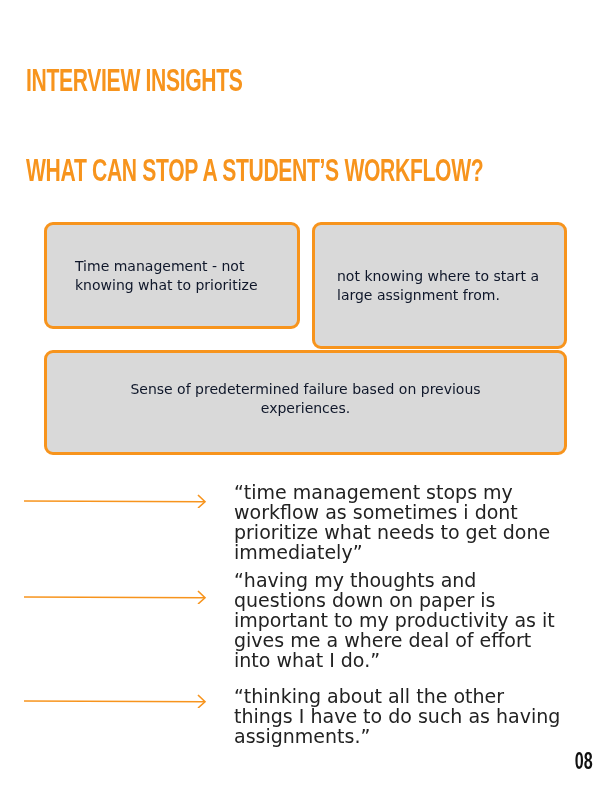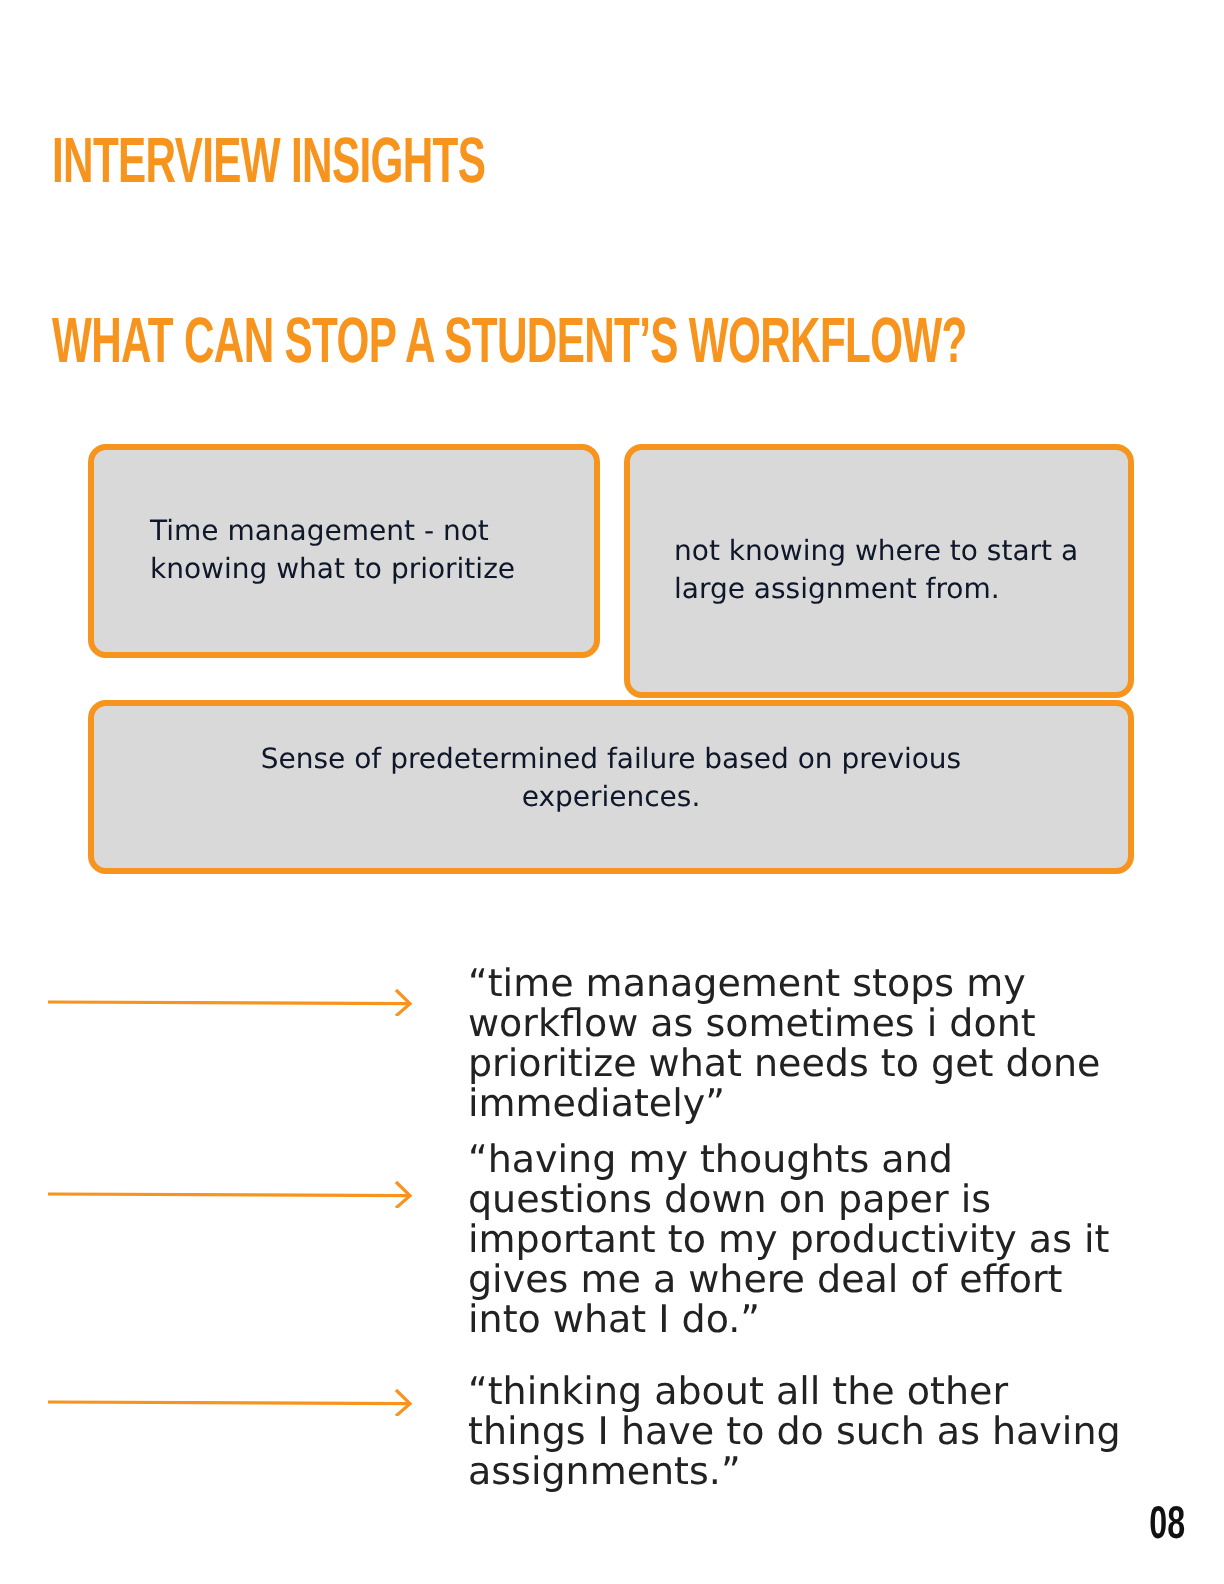"Sense of predetermined failure based" .card-3 { height: 87px -> 105px }
